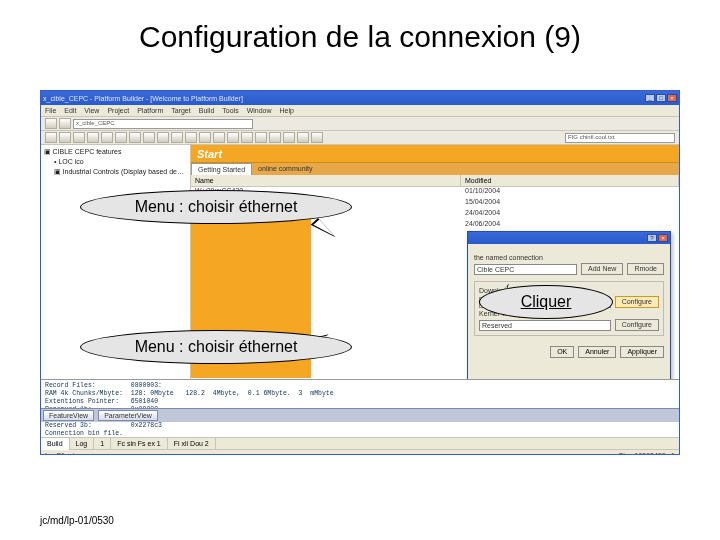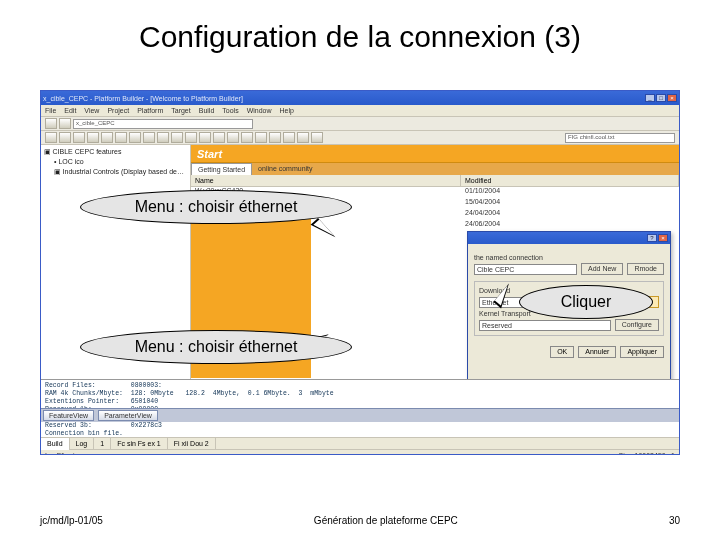"Configuration de la connexion (3)" div.title { text: 3 -> 9 }
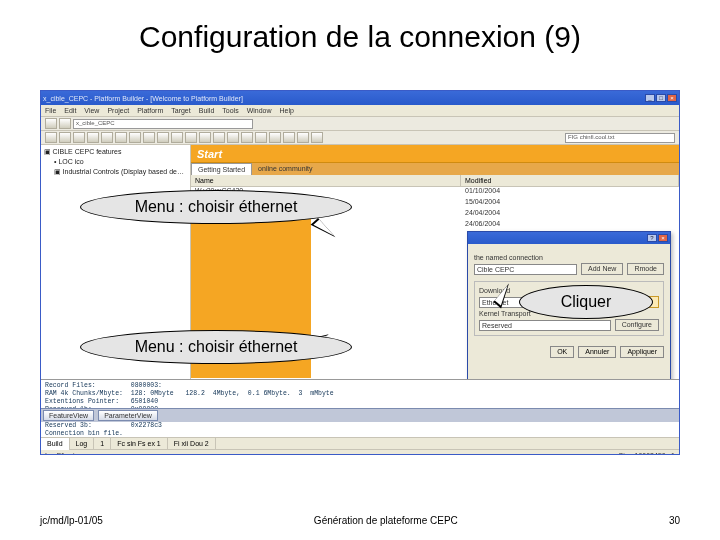"Cliquer" .c2a { left: 519px -> 479px; text-decoration: none -> underline }
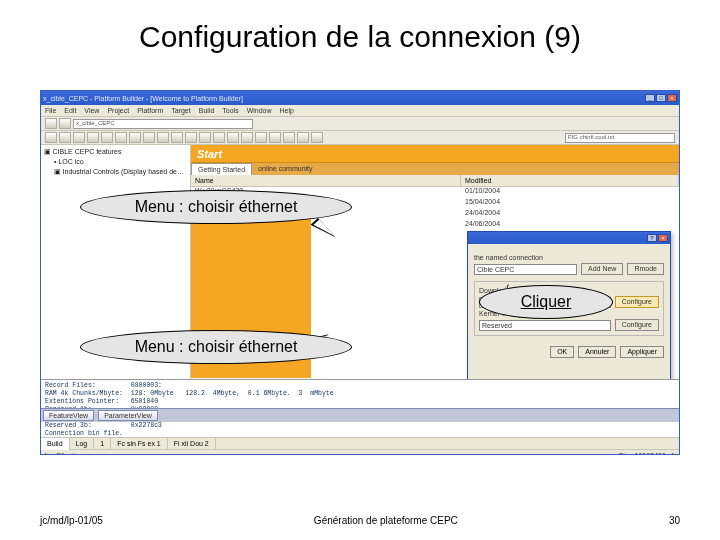"Génération de plateforme CEPC" div.fc { html: <div>Génération de plateforme CEPC</div> -> none }
